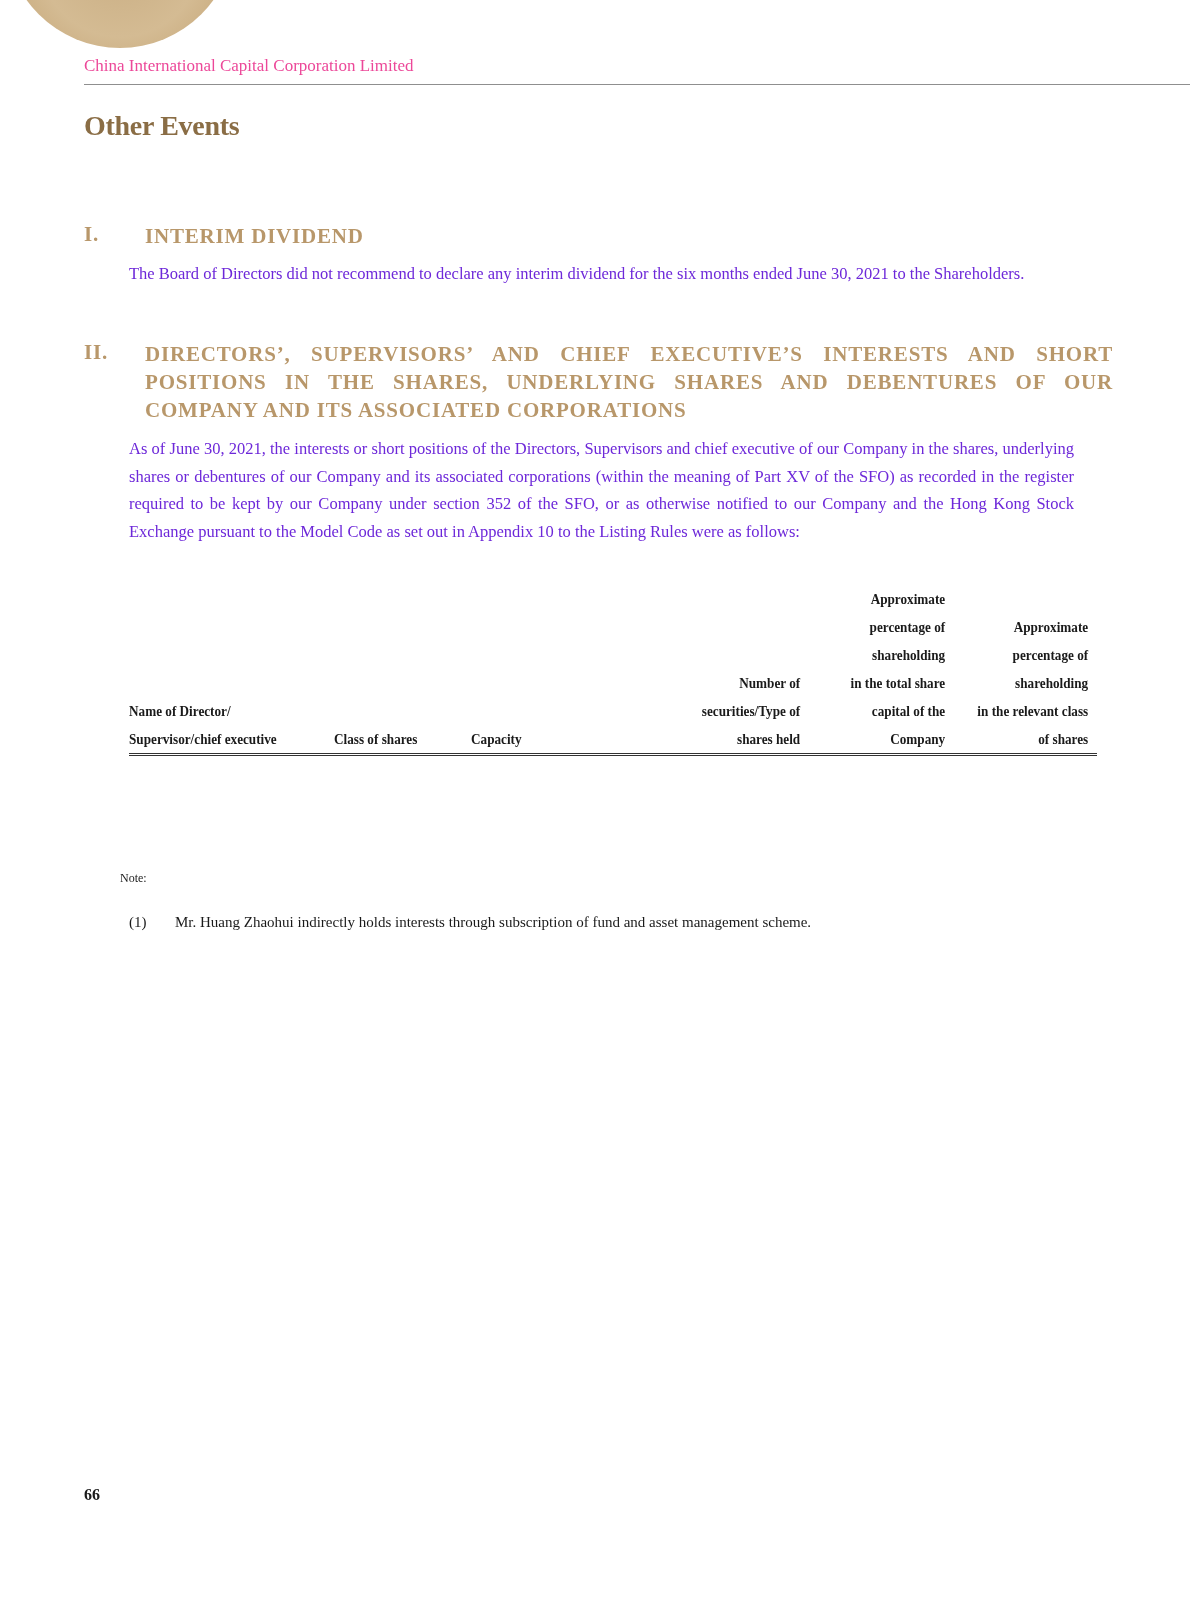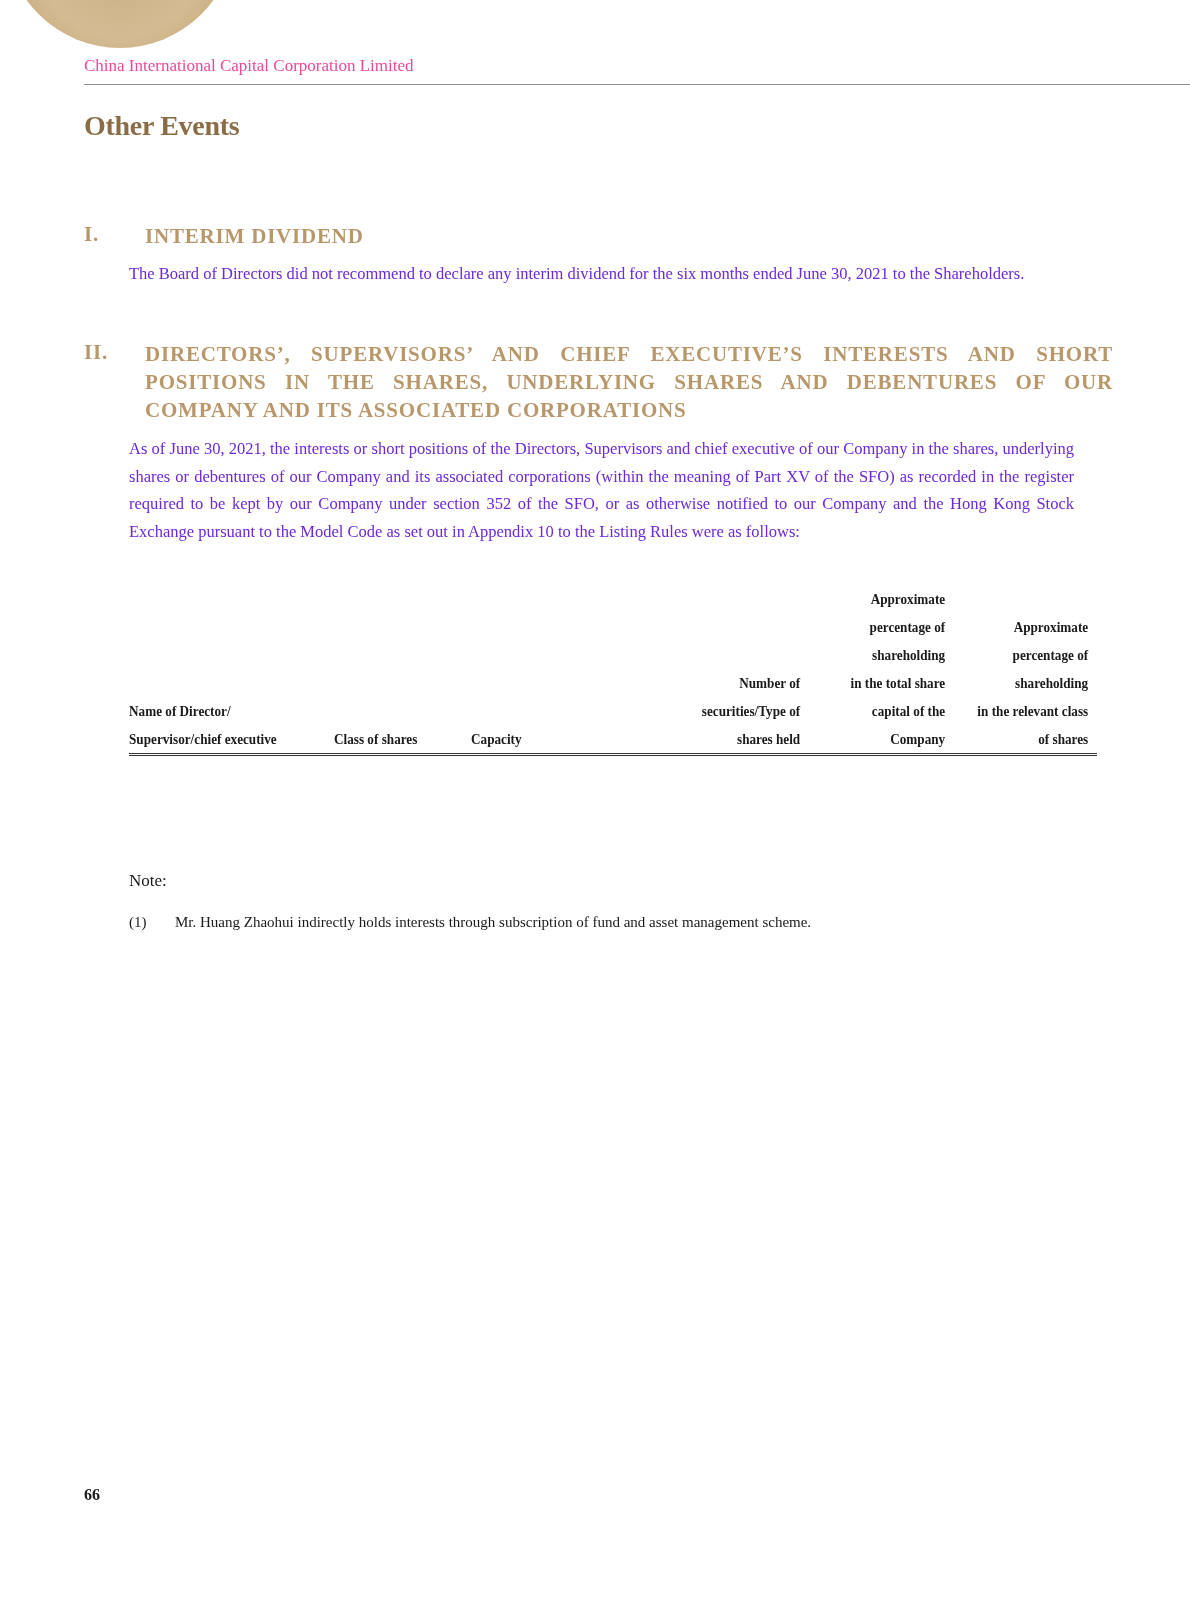"Note:" .note-label { font-size: 17px -> 12px; left: 129px -> 120px }
